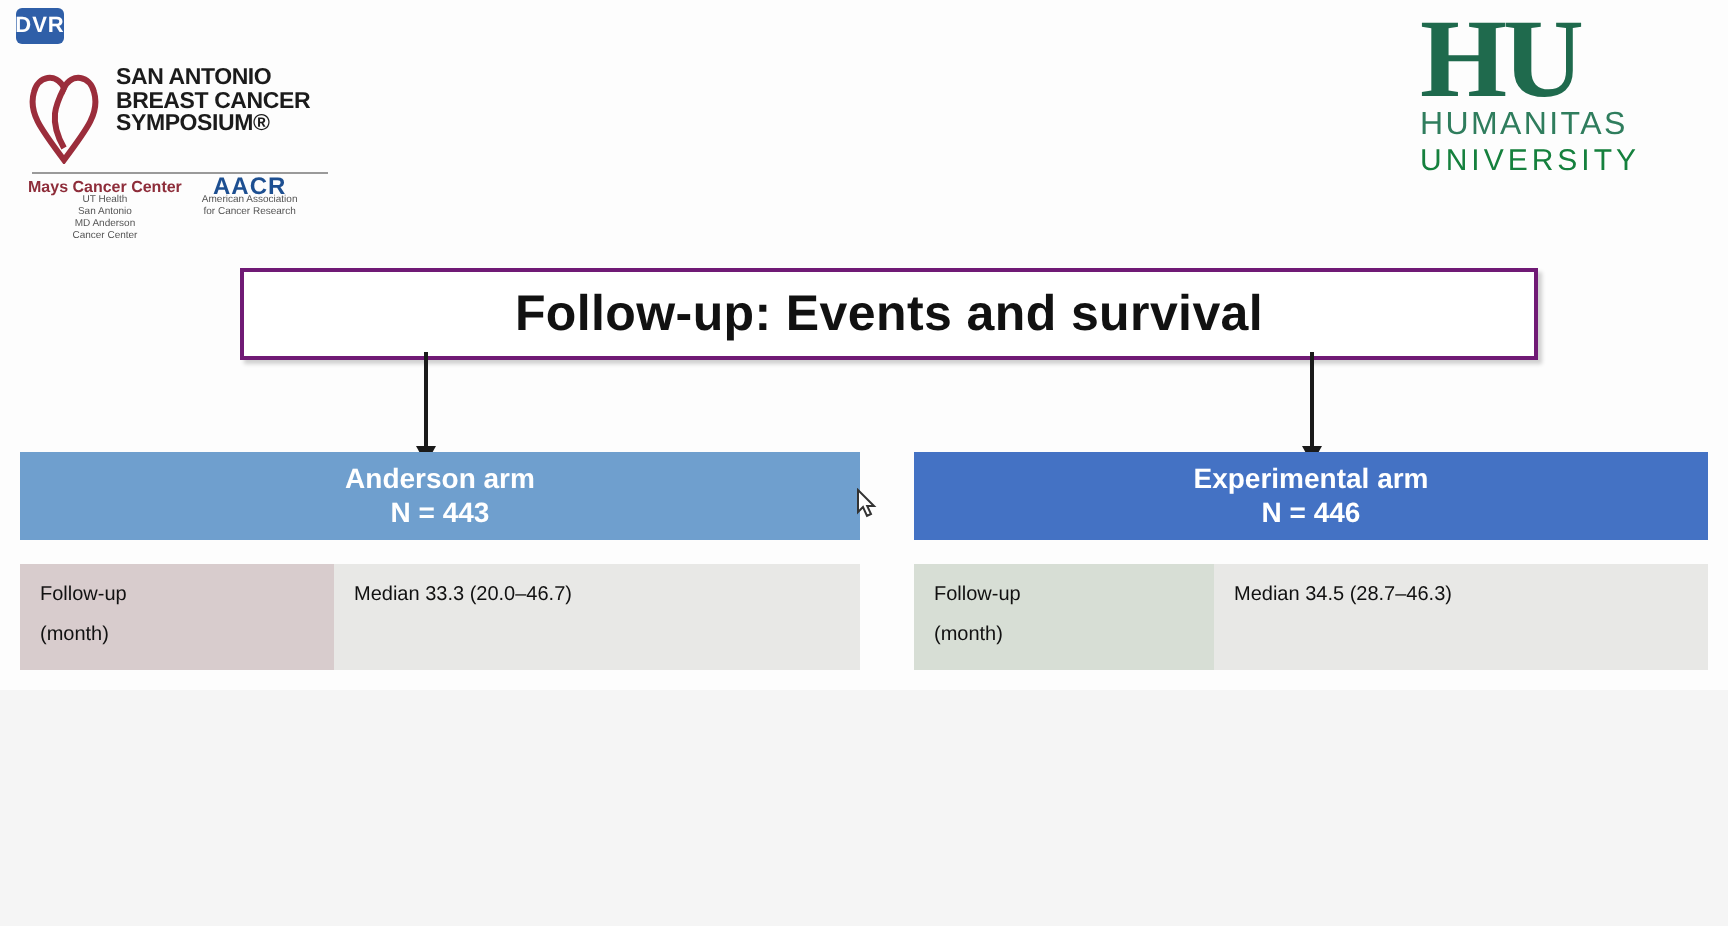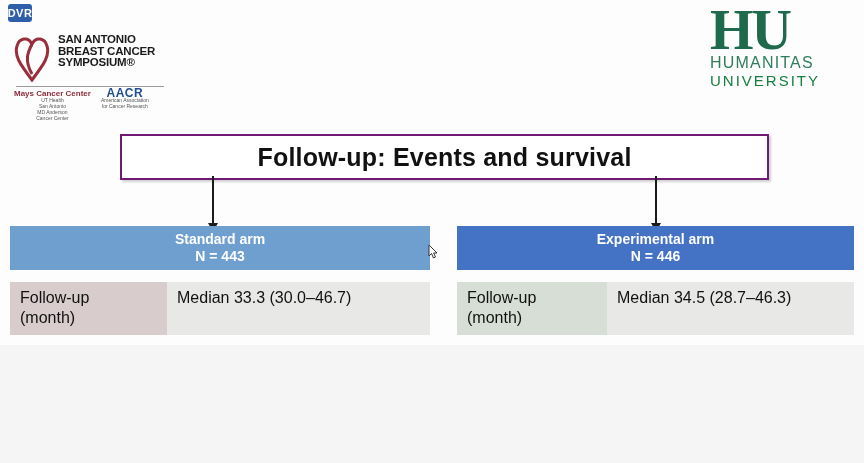"Standard arm" div { text: Standard -> Anderson }
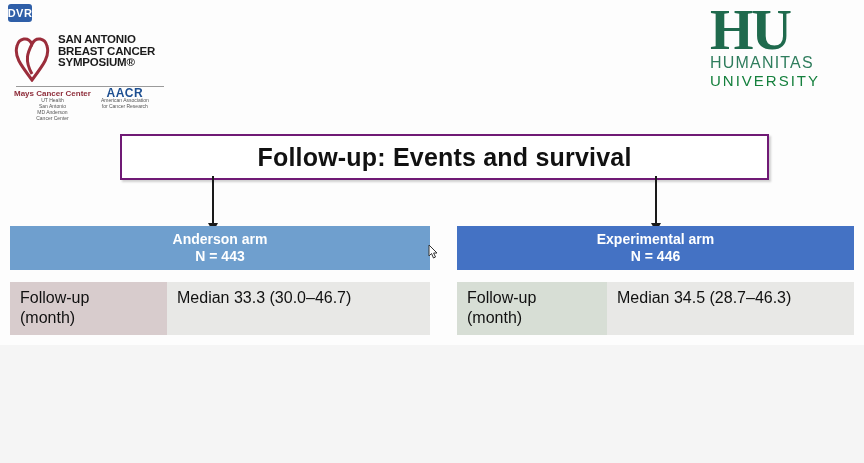"Follow-up" .cell { font-size: 16px -> 10px }
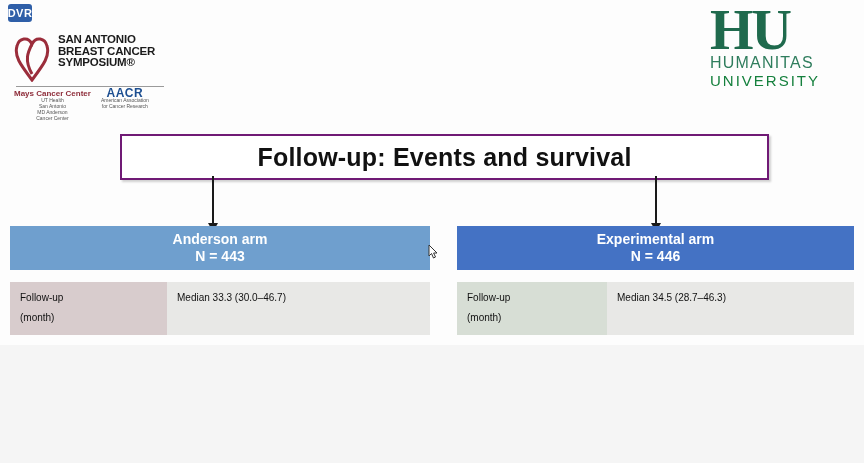"Median 33.3 (30.0–46.7)" div.cell { text: 30.0 -> 20.0 }
